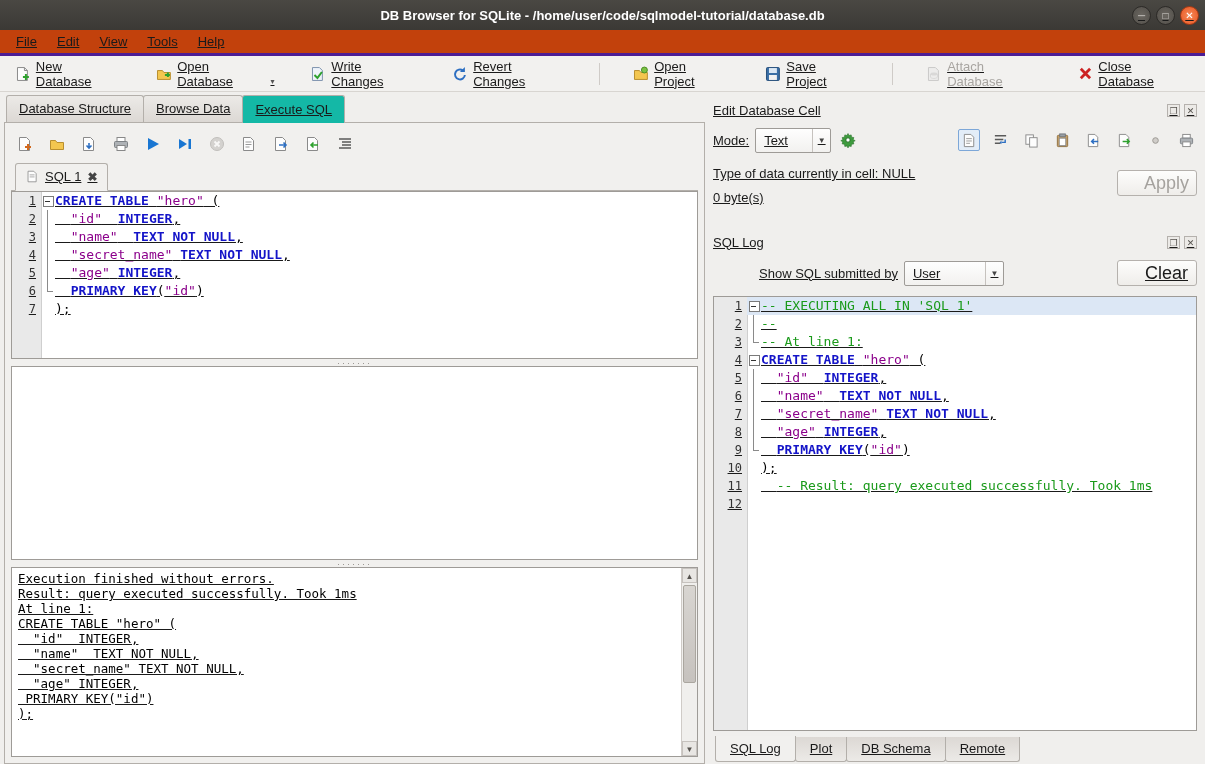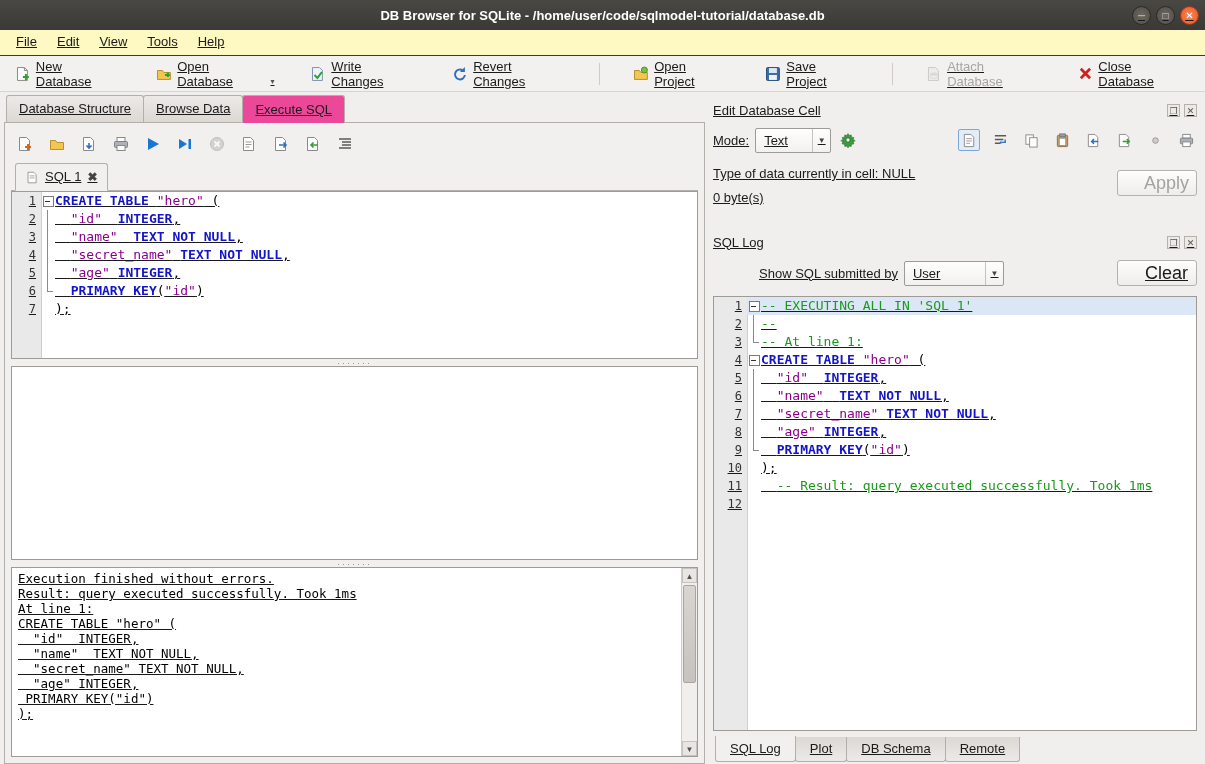"File" .menubar { background: #fef9c3 -> #c2410c; border-bottom: 1px solid #4c1d95 -> 3px solid #4c1d95 }
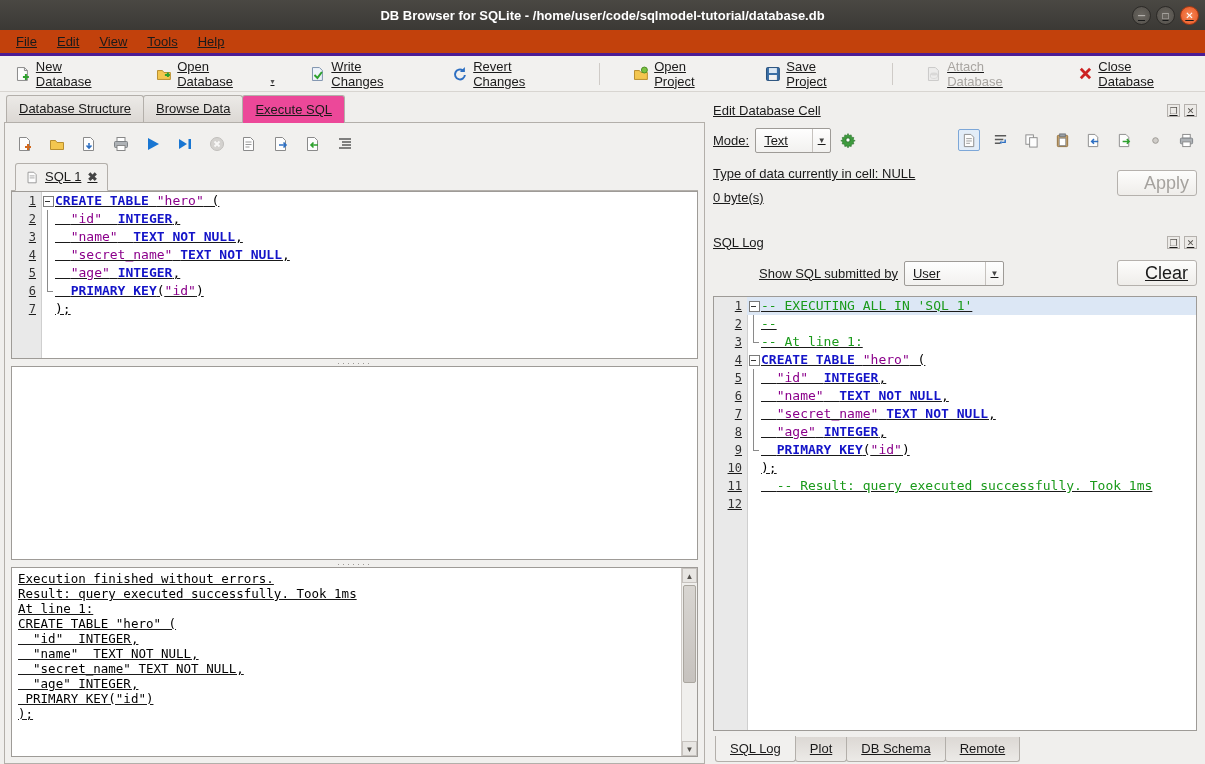"Execute SQL" .mtab.active { background: #ec4899 -> #14b8a6 }
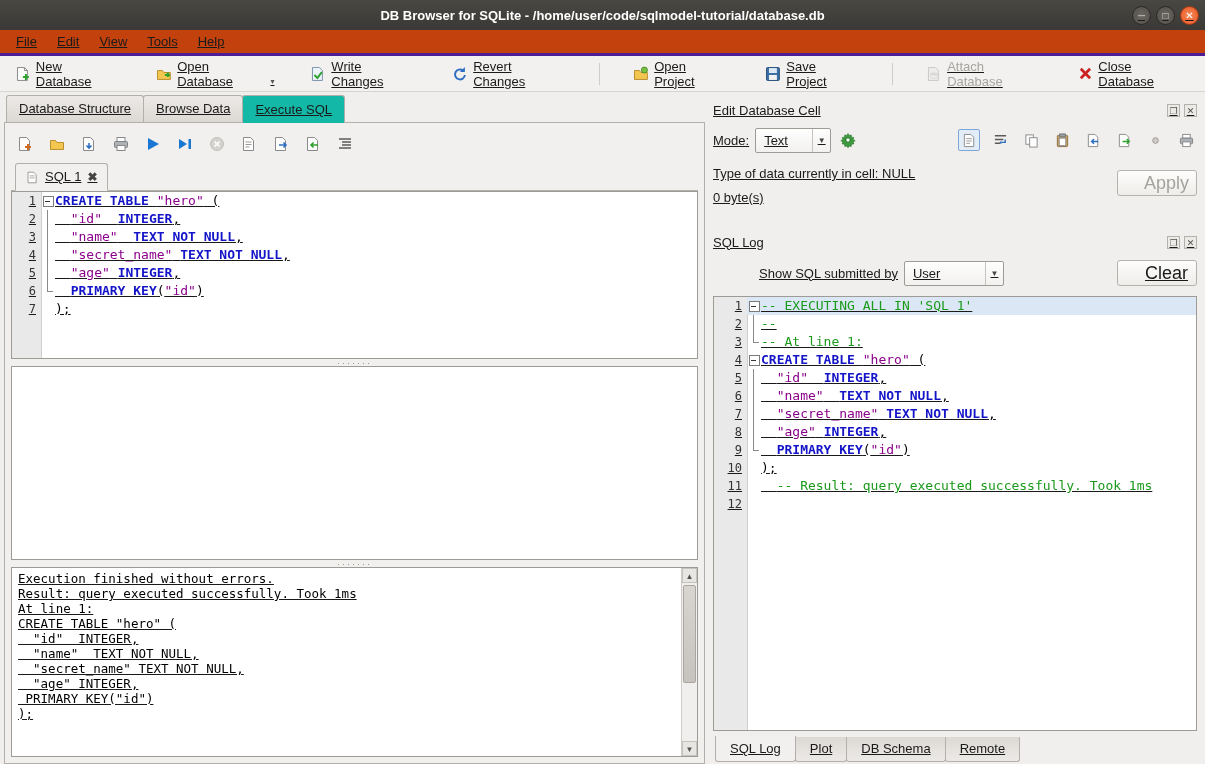"SQL 1" .sqltab { align-items: flex-end -> center }
